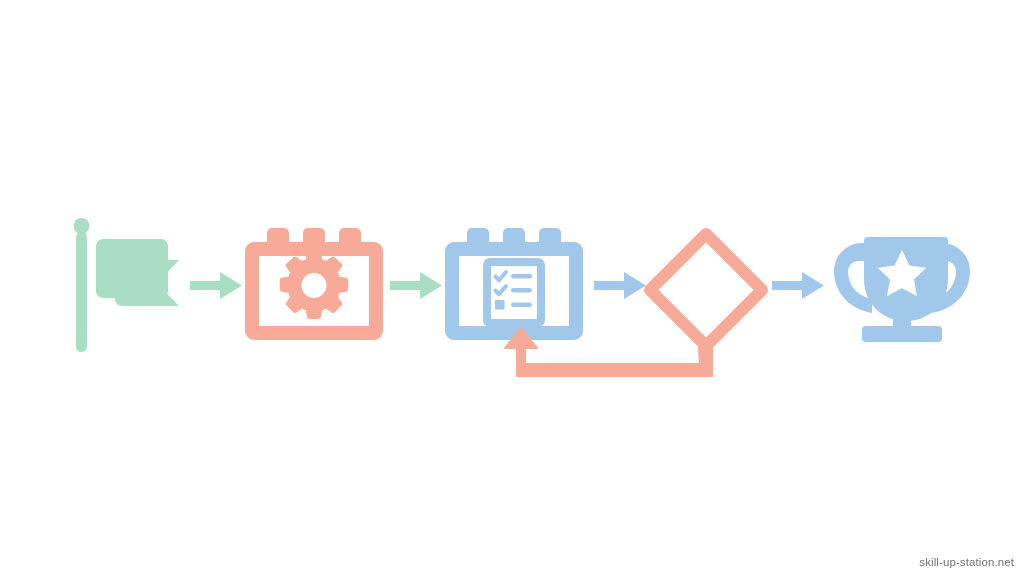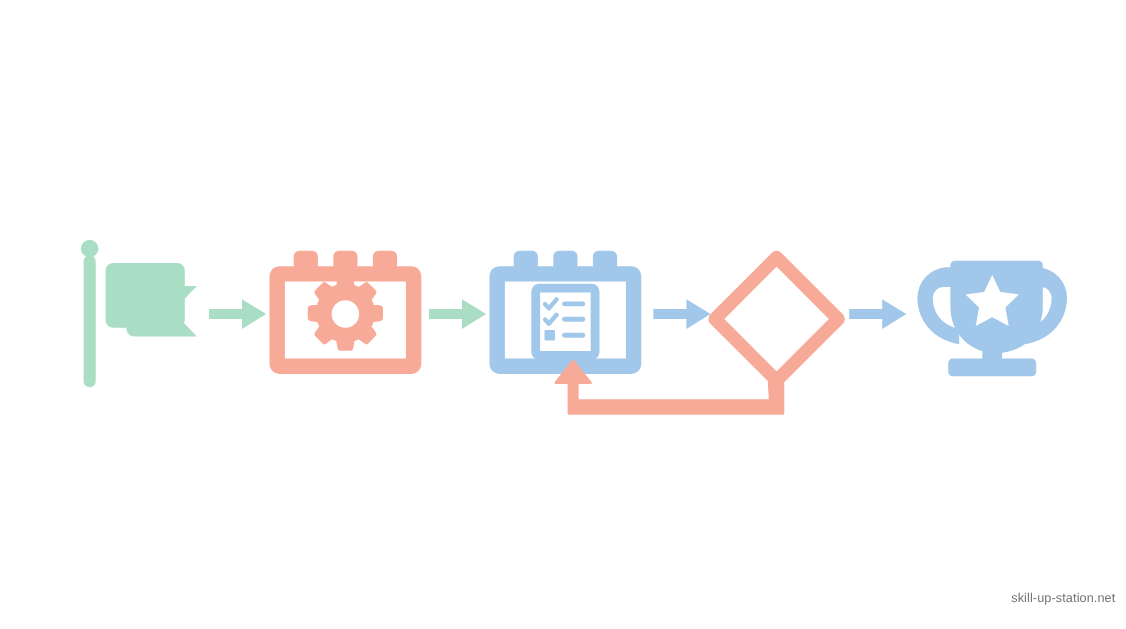"skill-up-station.net" .watermark { bottom: 22px -> 4px }
